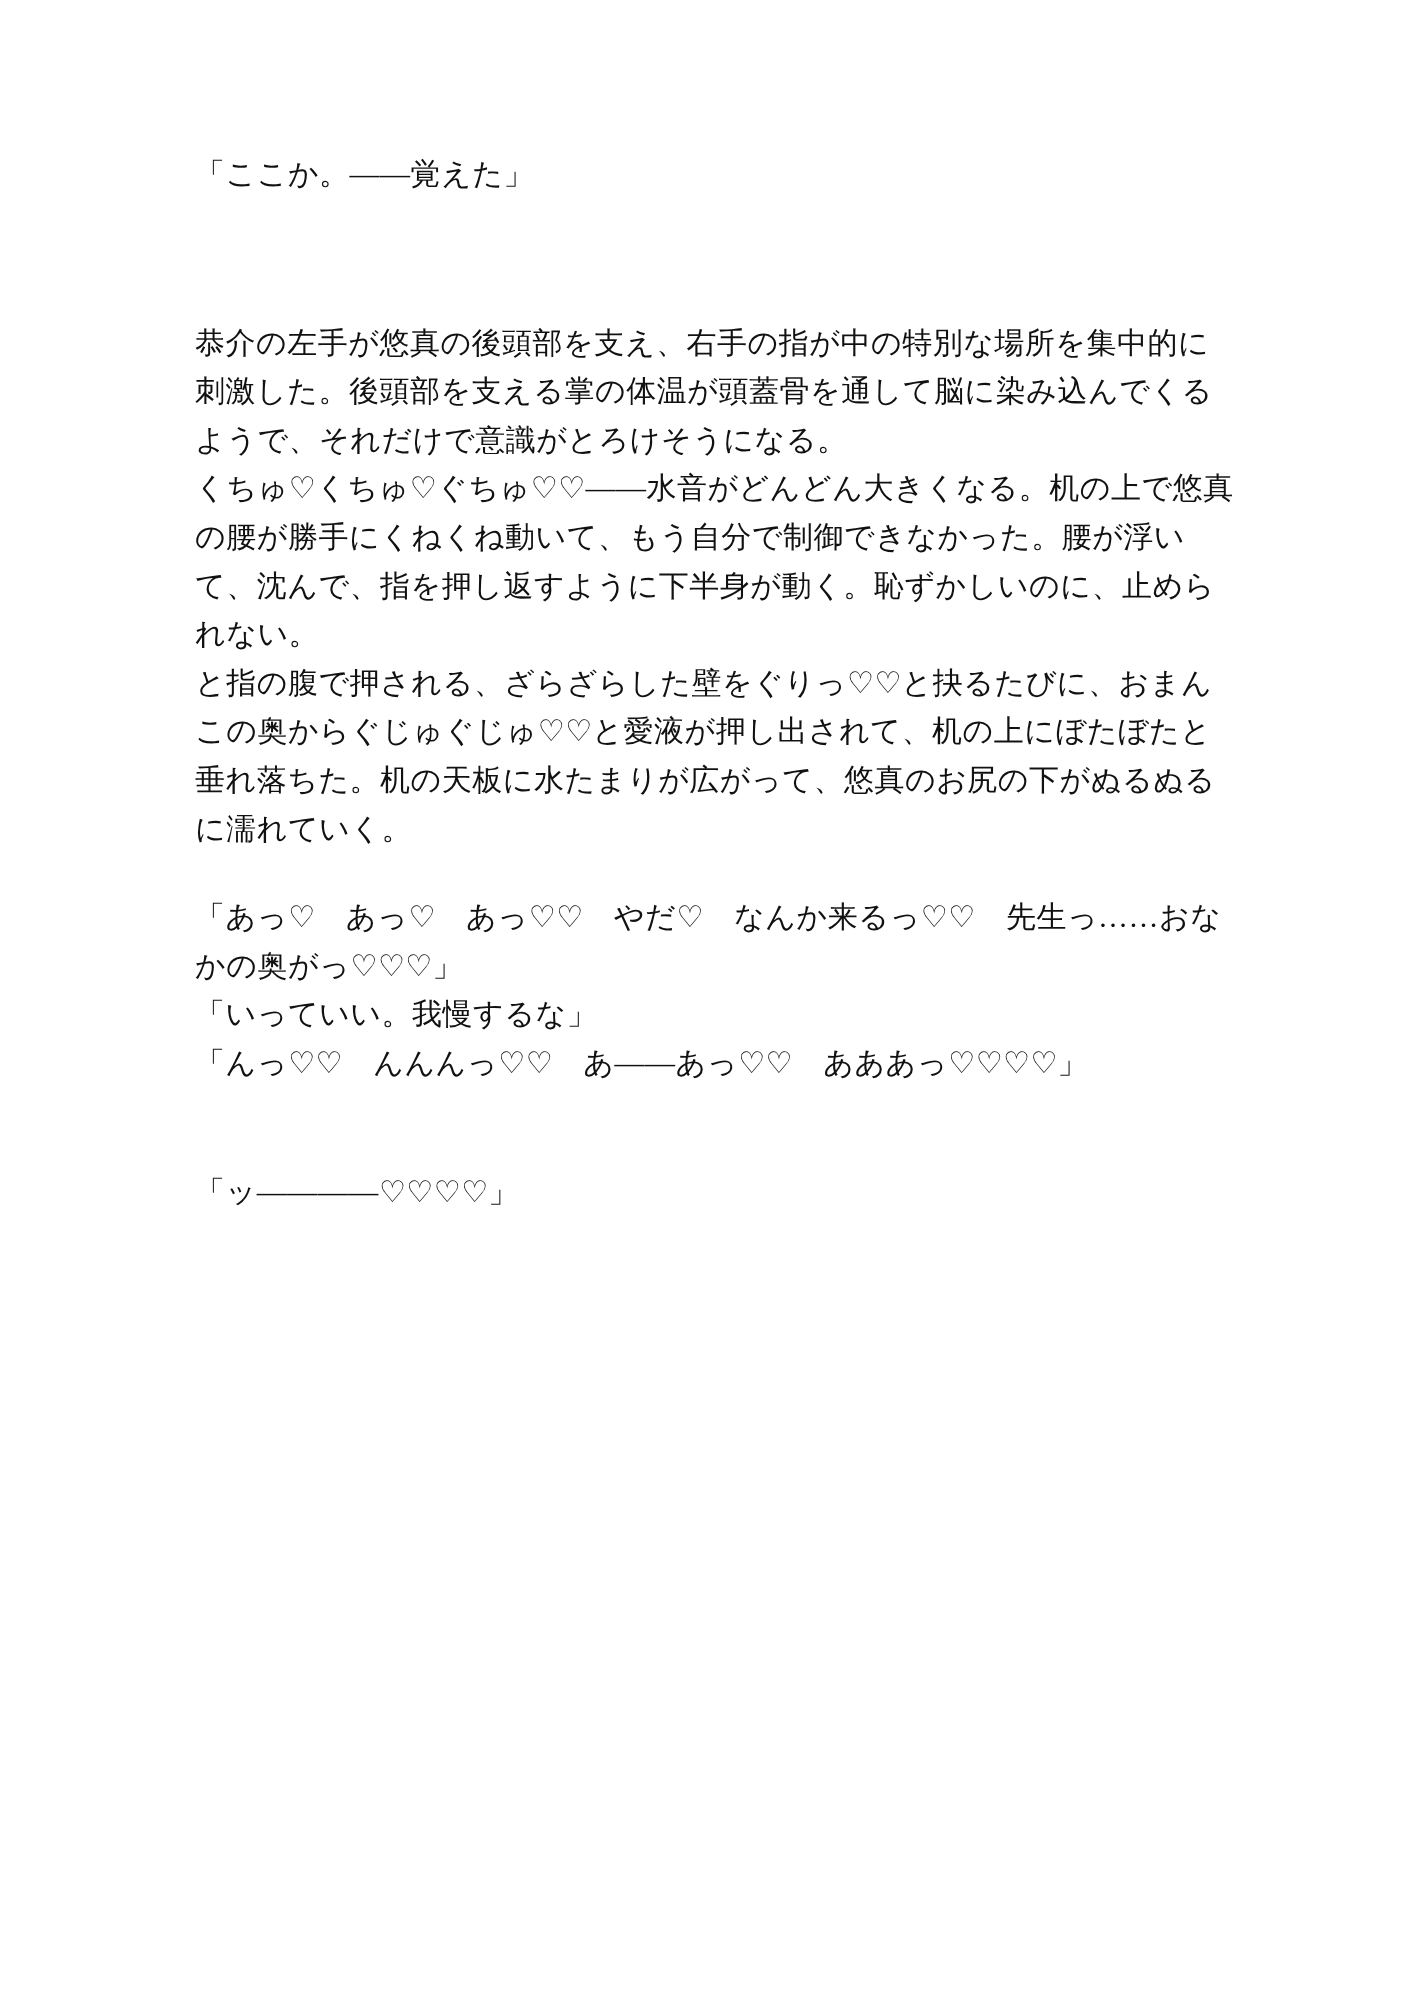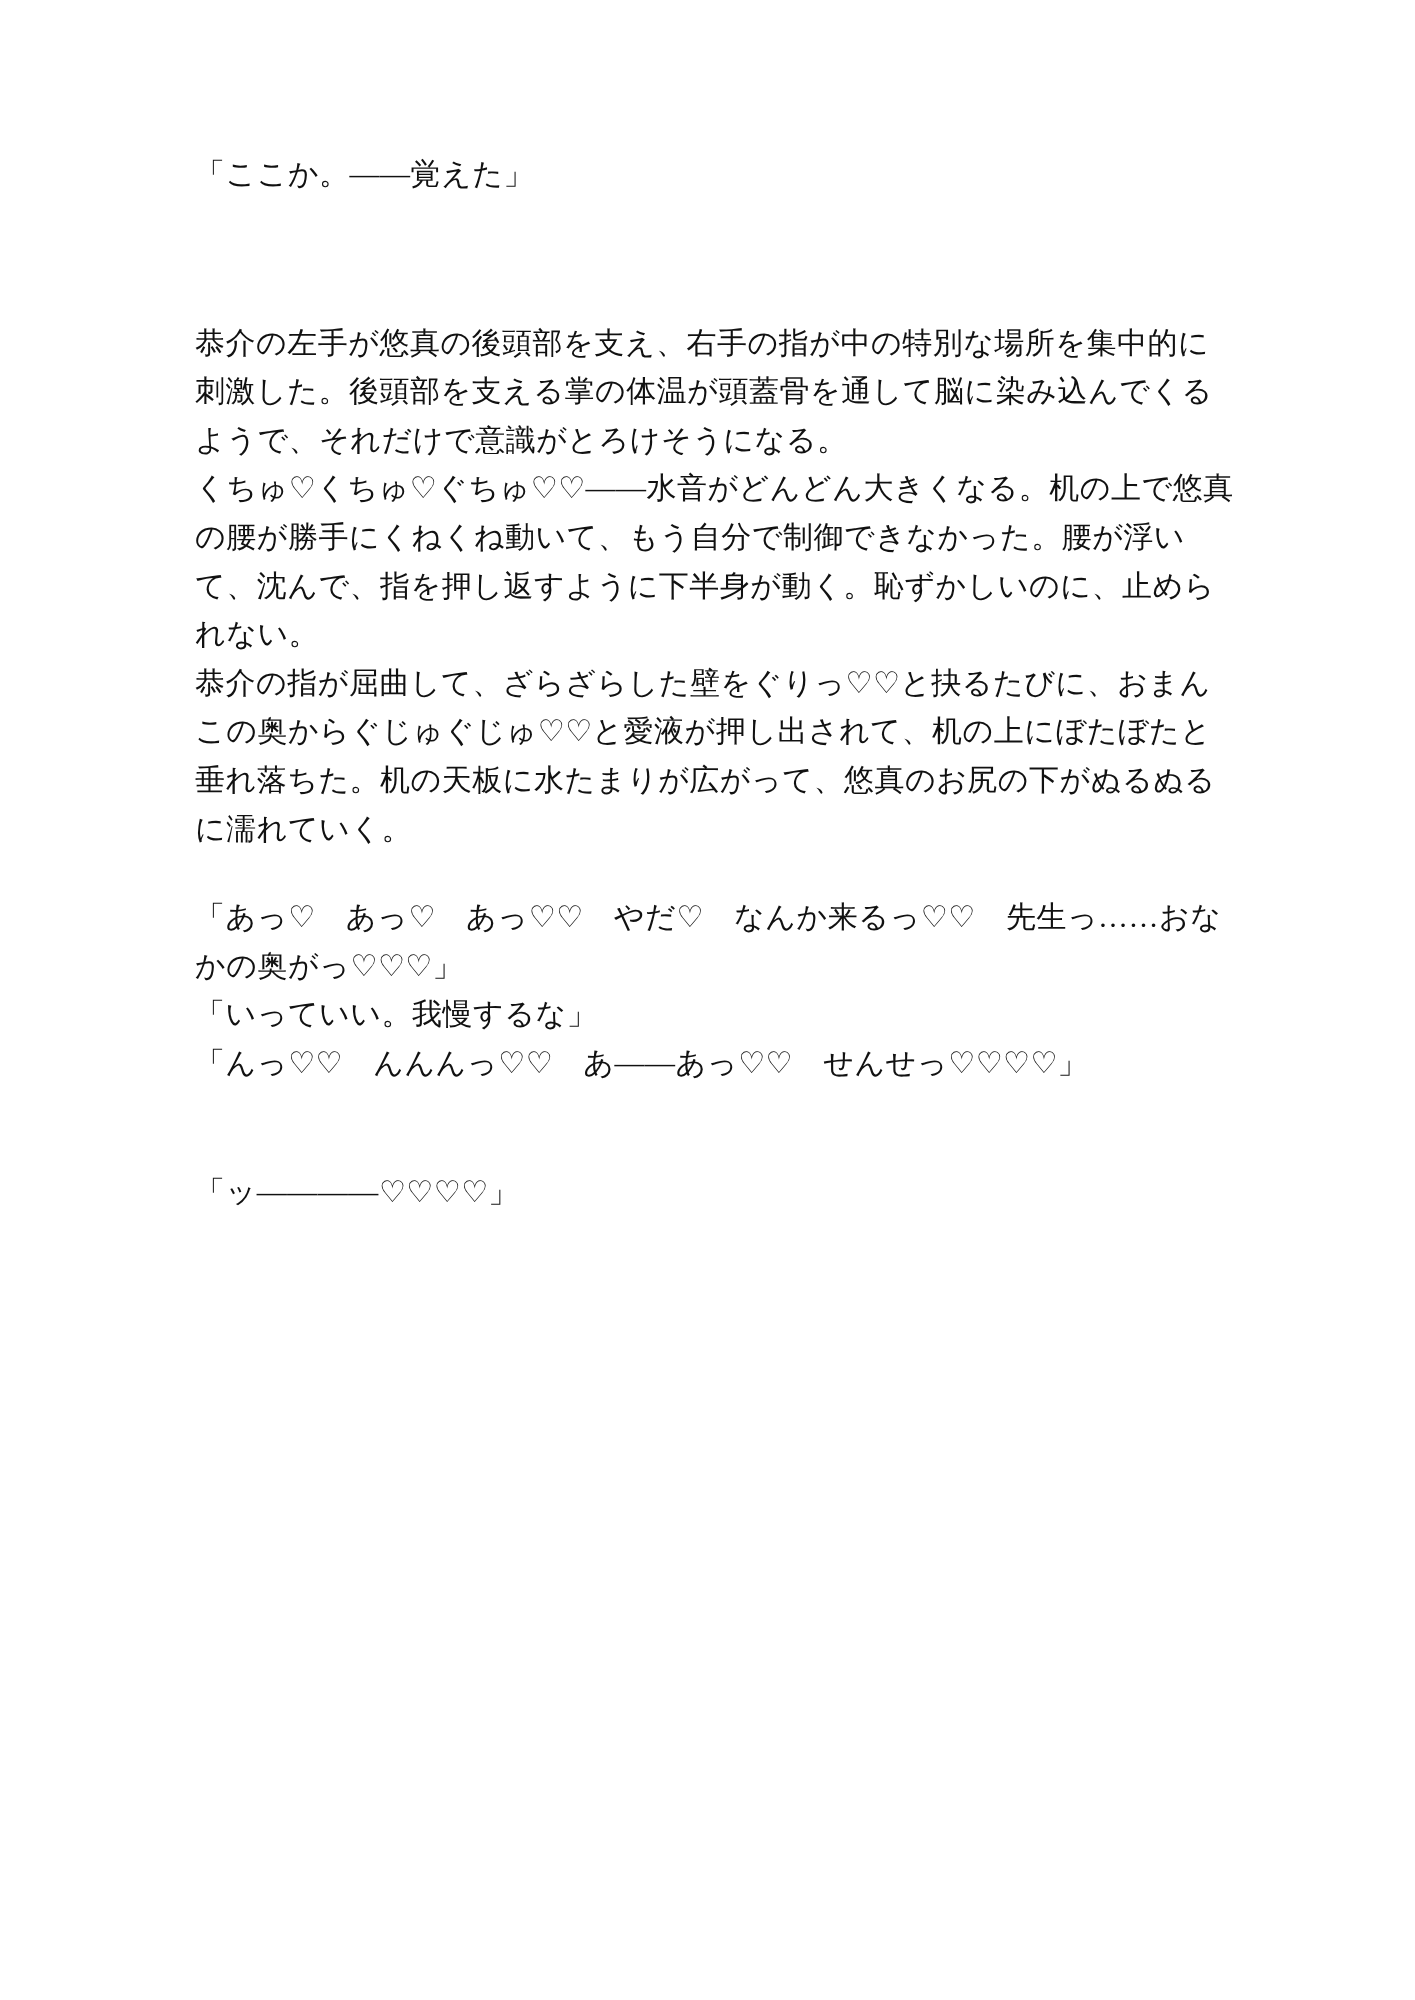"恭介の左手が悠真の後頭部を支え、右手の指が中の特別な場所を集中的に刺激した。後頭" p.para { text: 恭介の指が屈曲して -> と指の腹で押される }
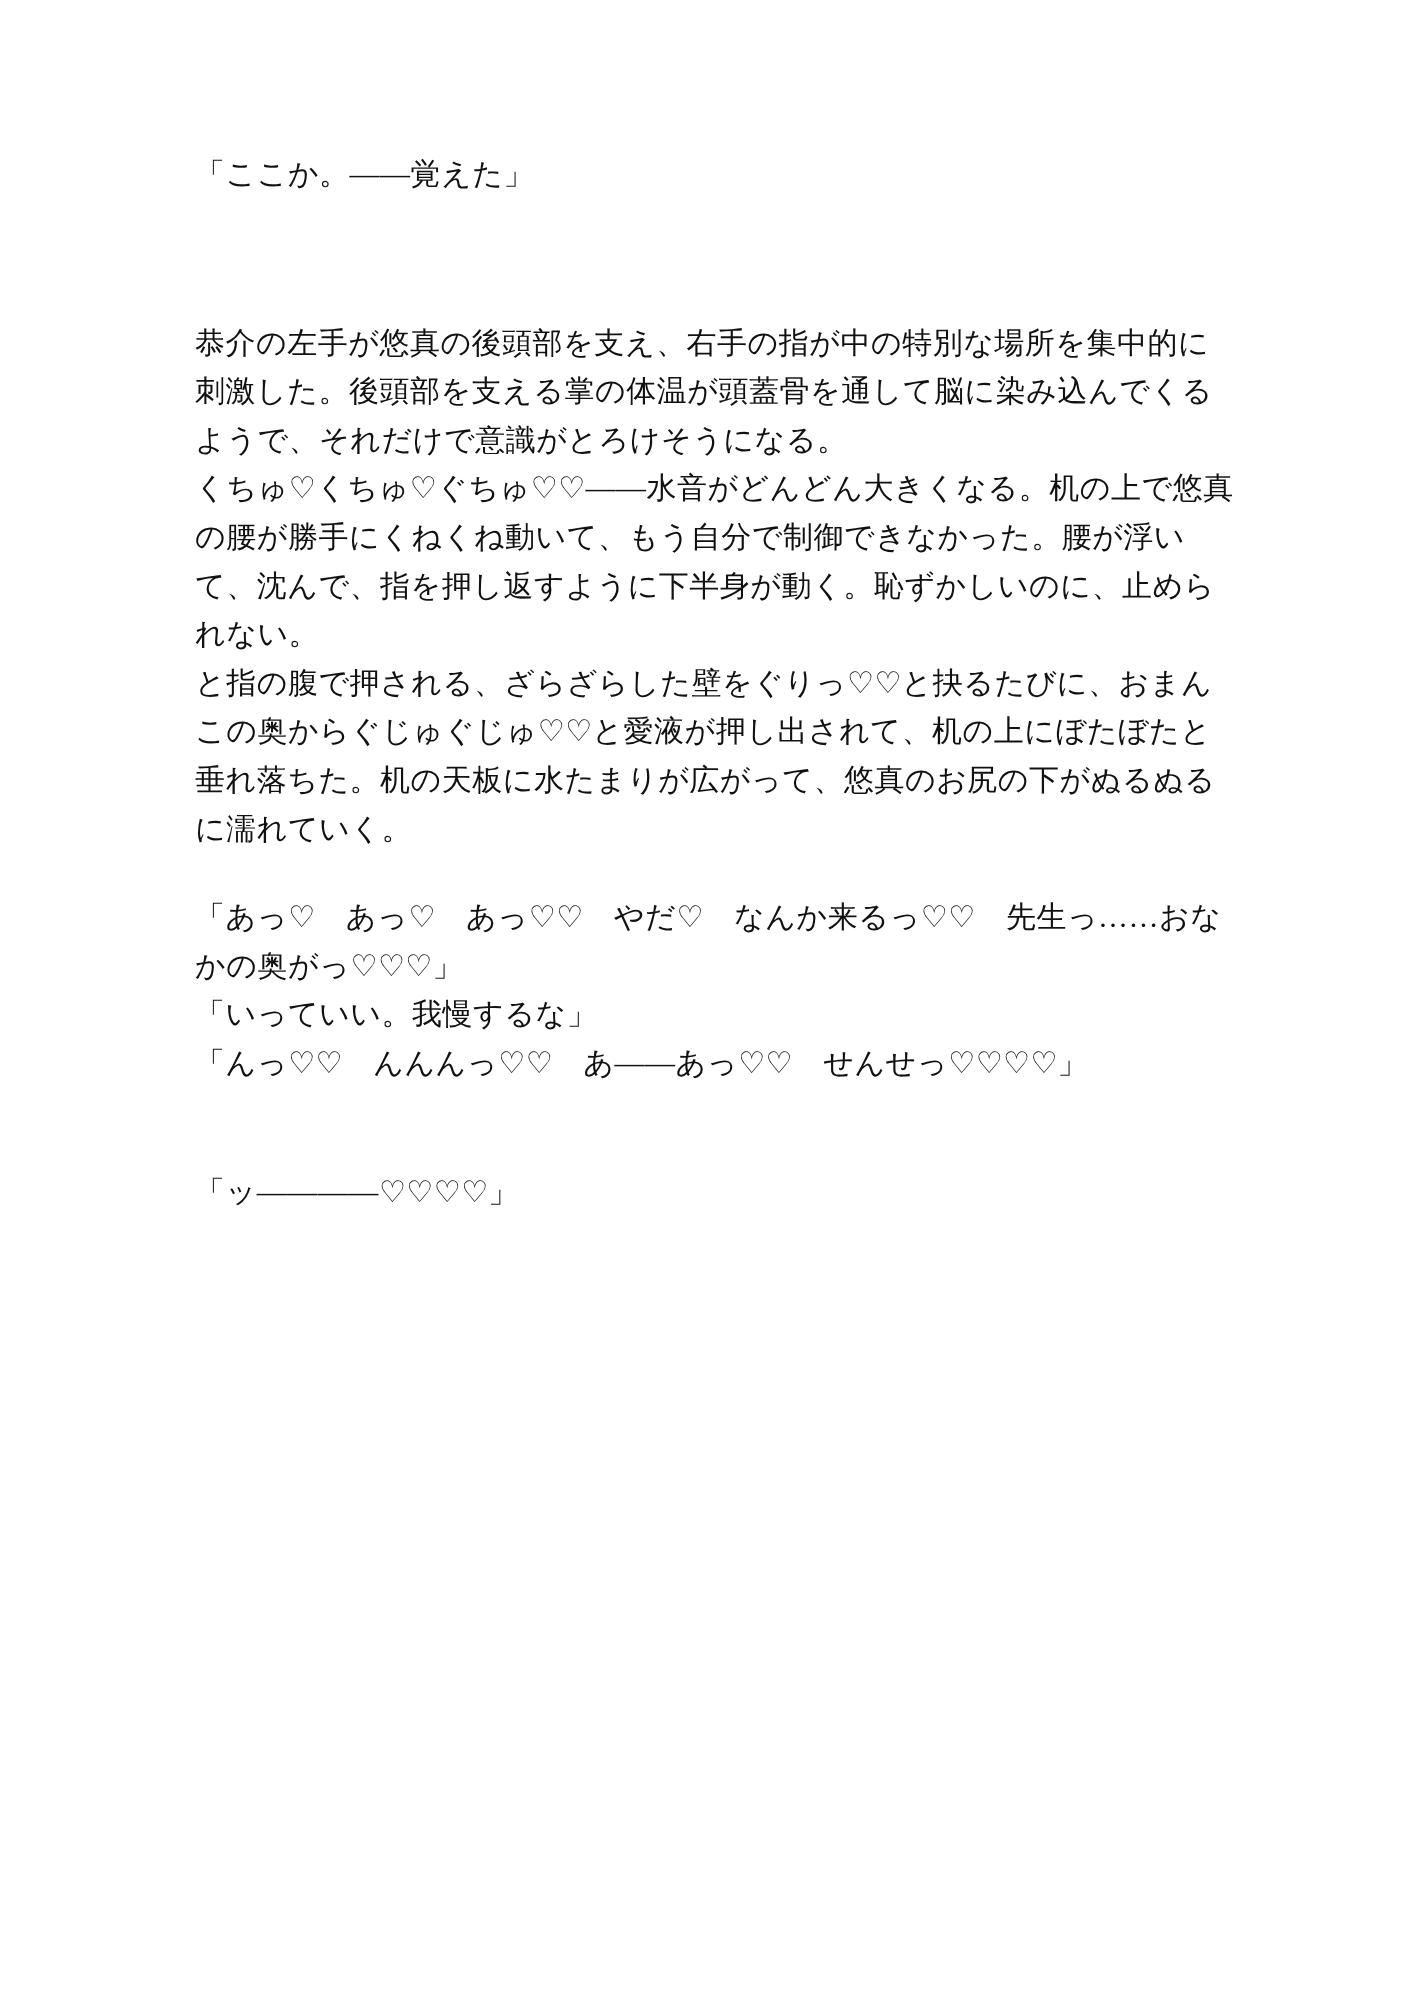"「あっ♡ あっ♡ あっ♡♡ やだ♡ なんか来るっ♡♡" p.para { text: せんせ -> あああ }
